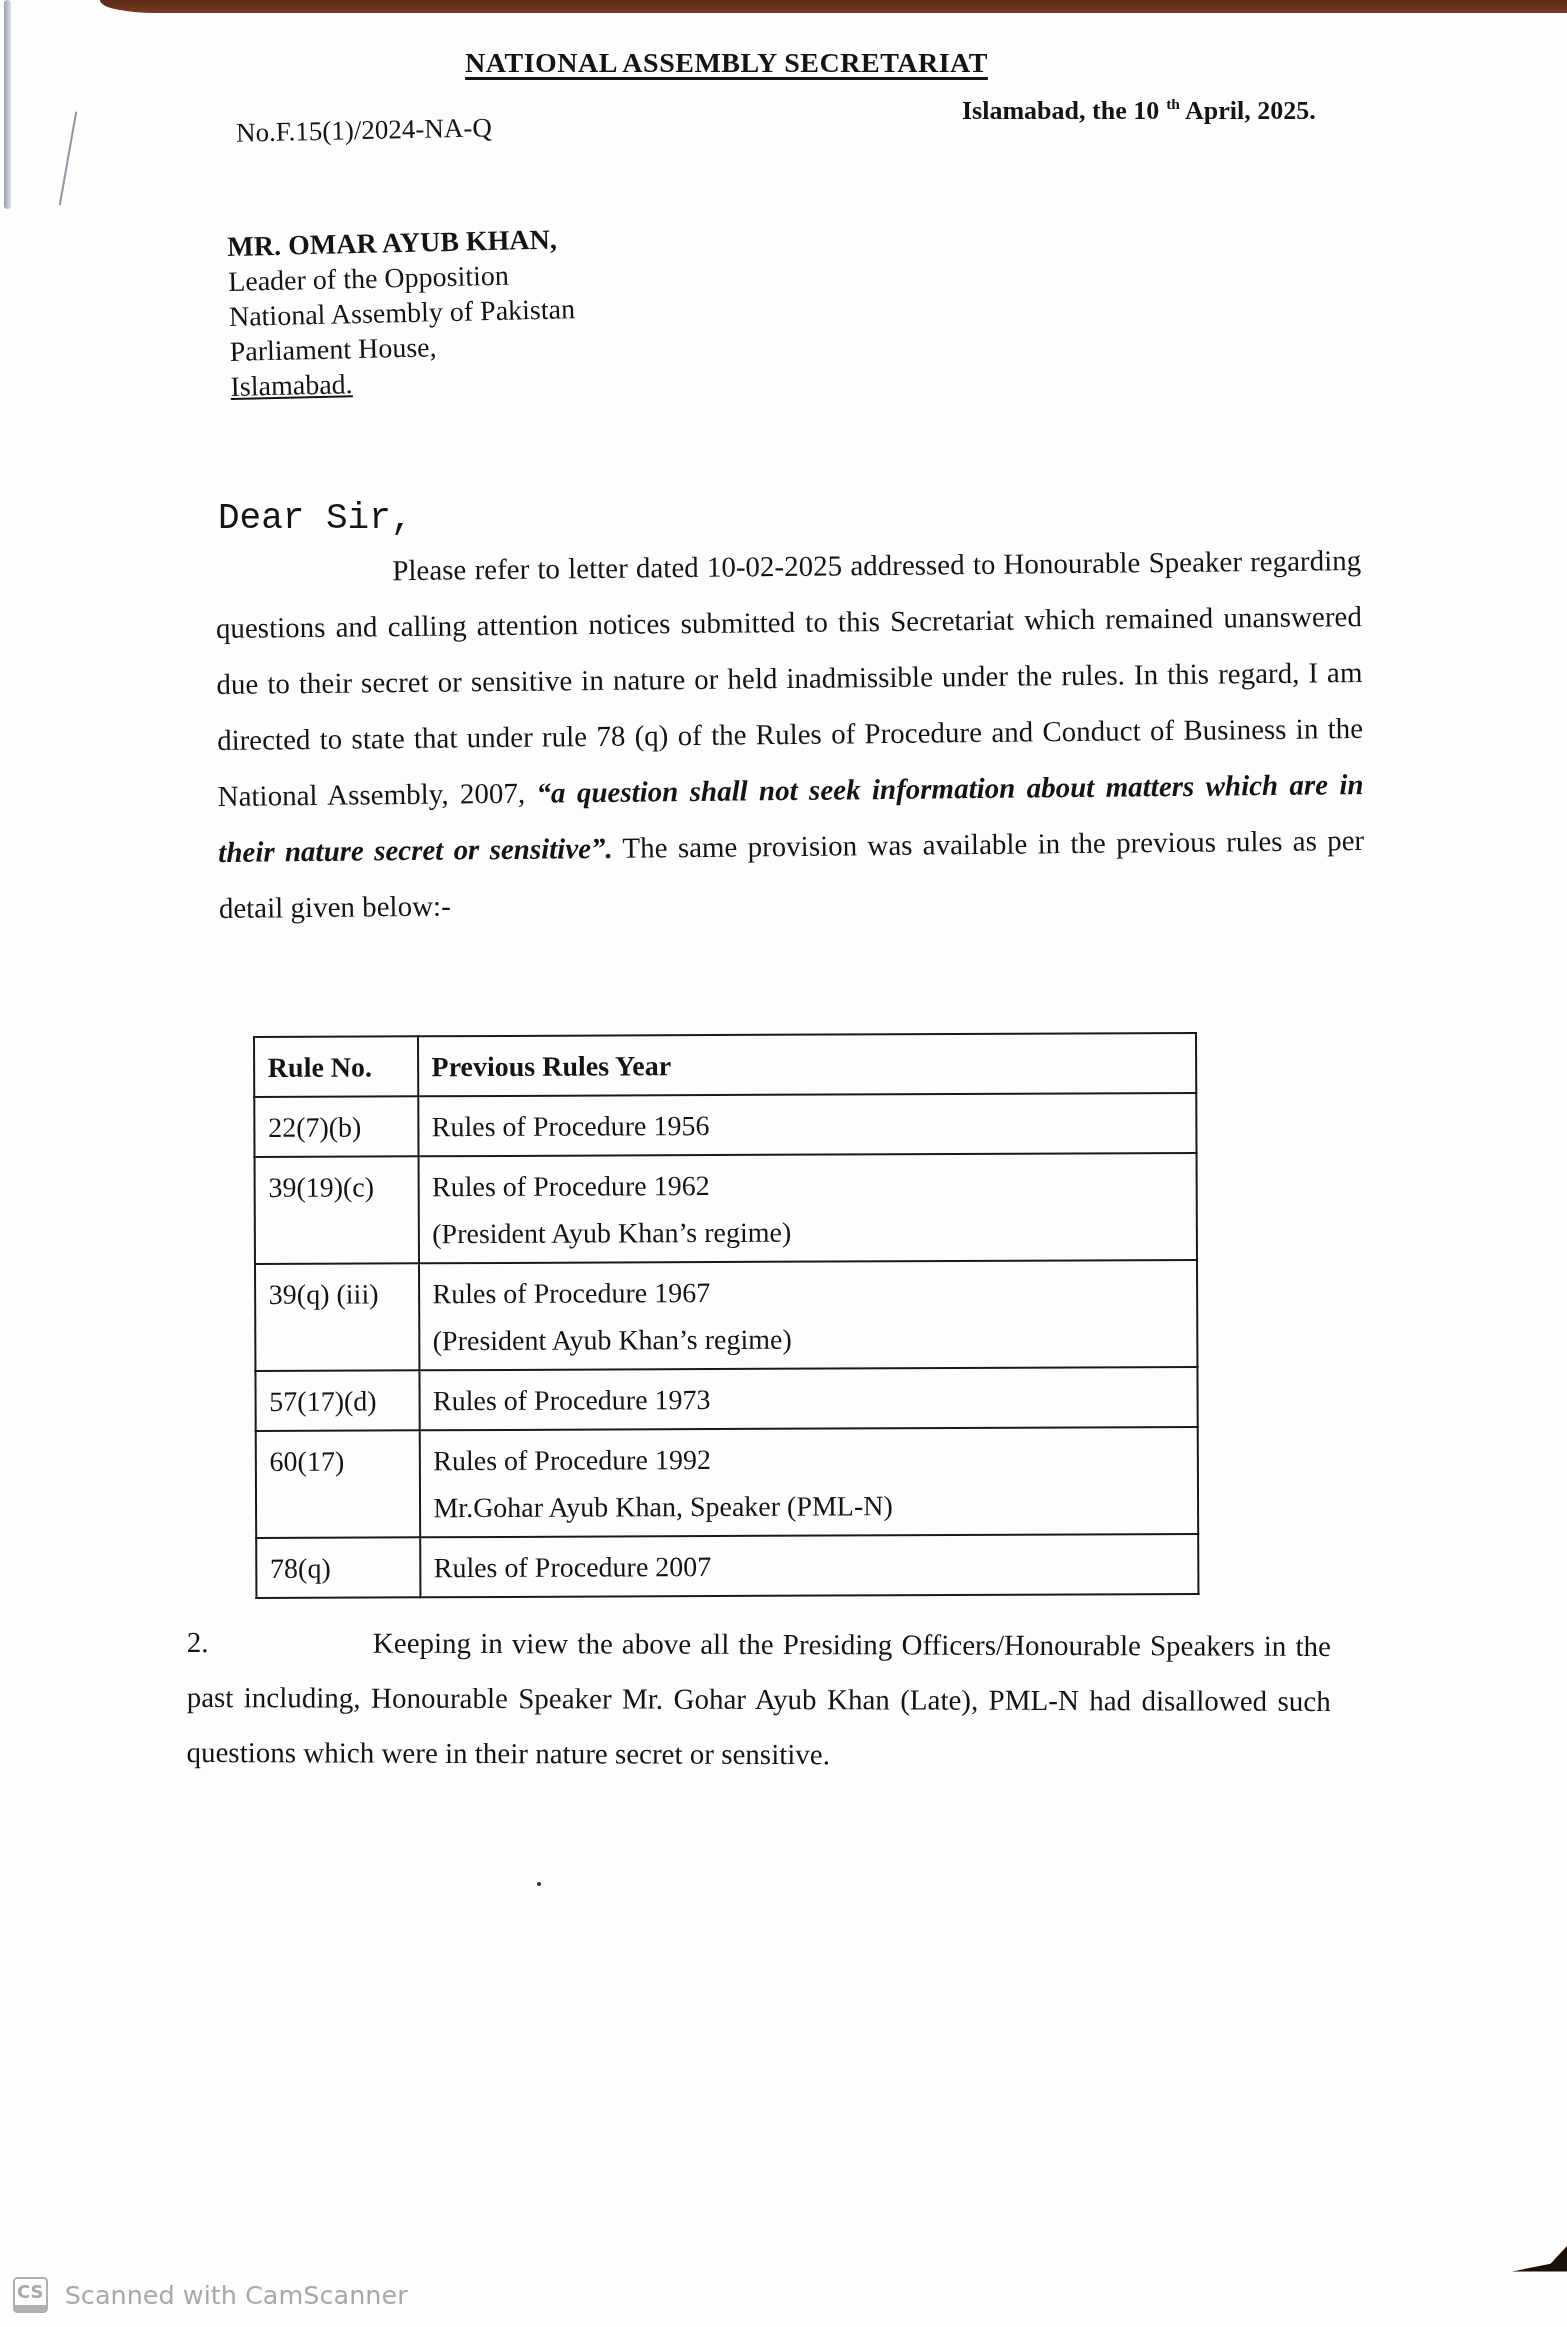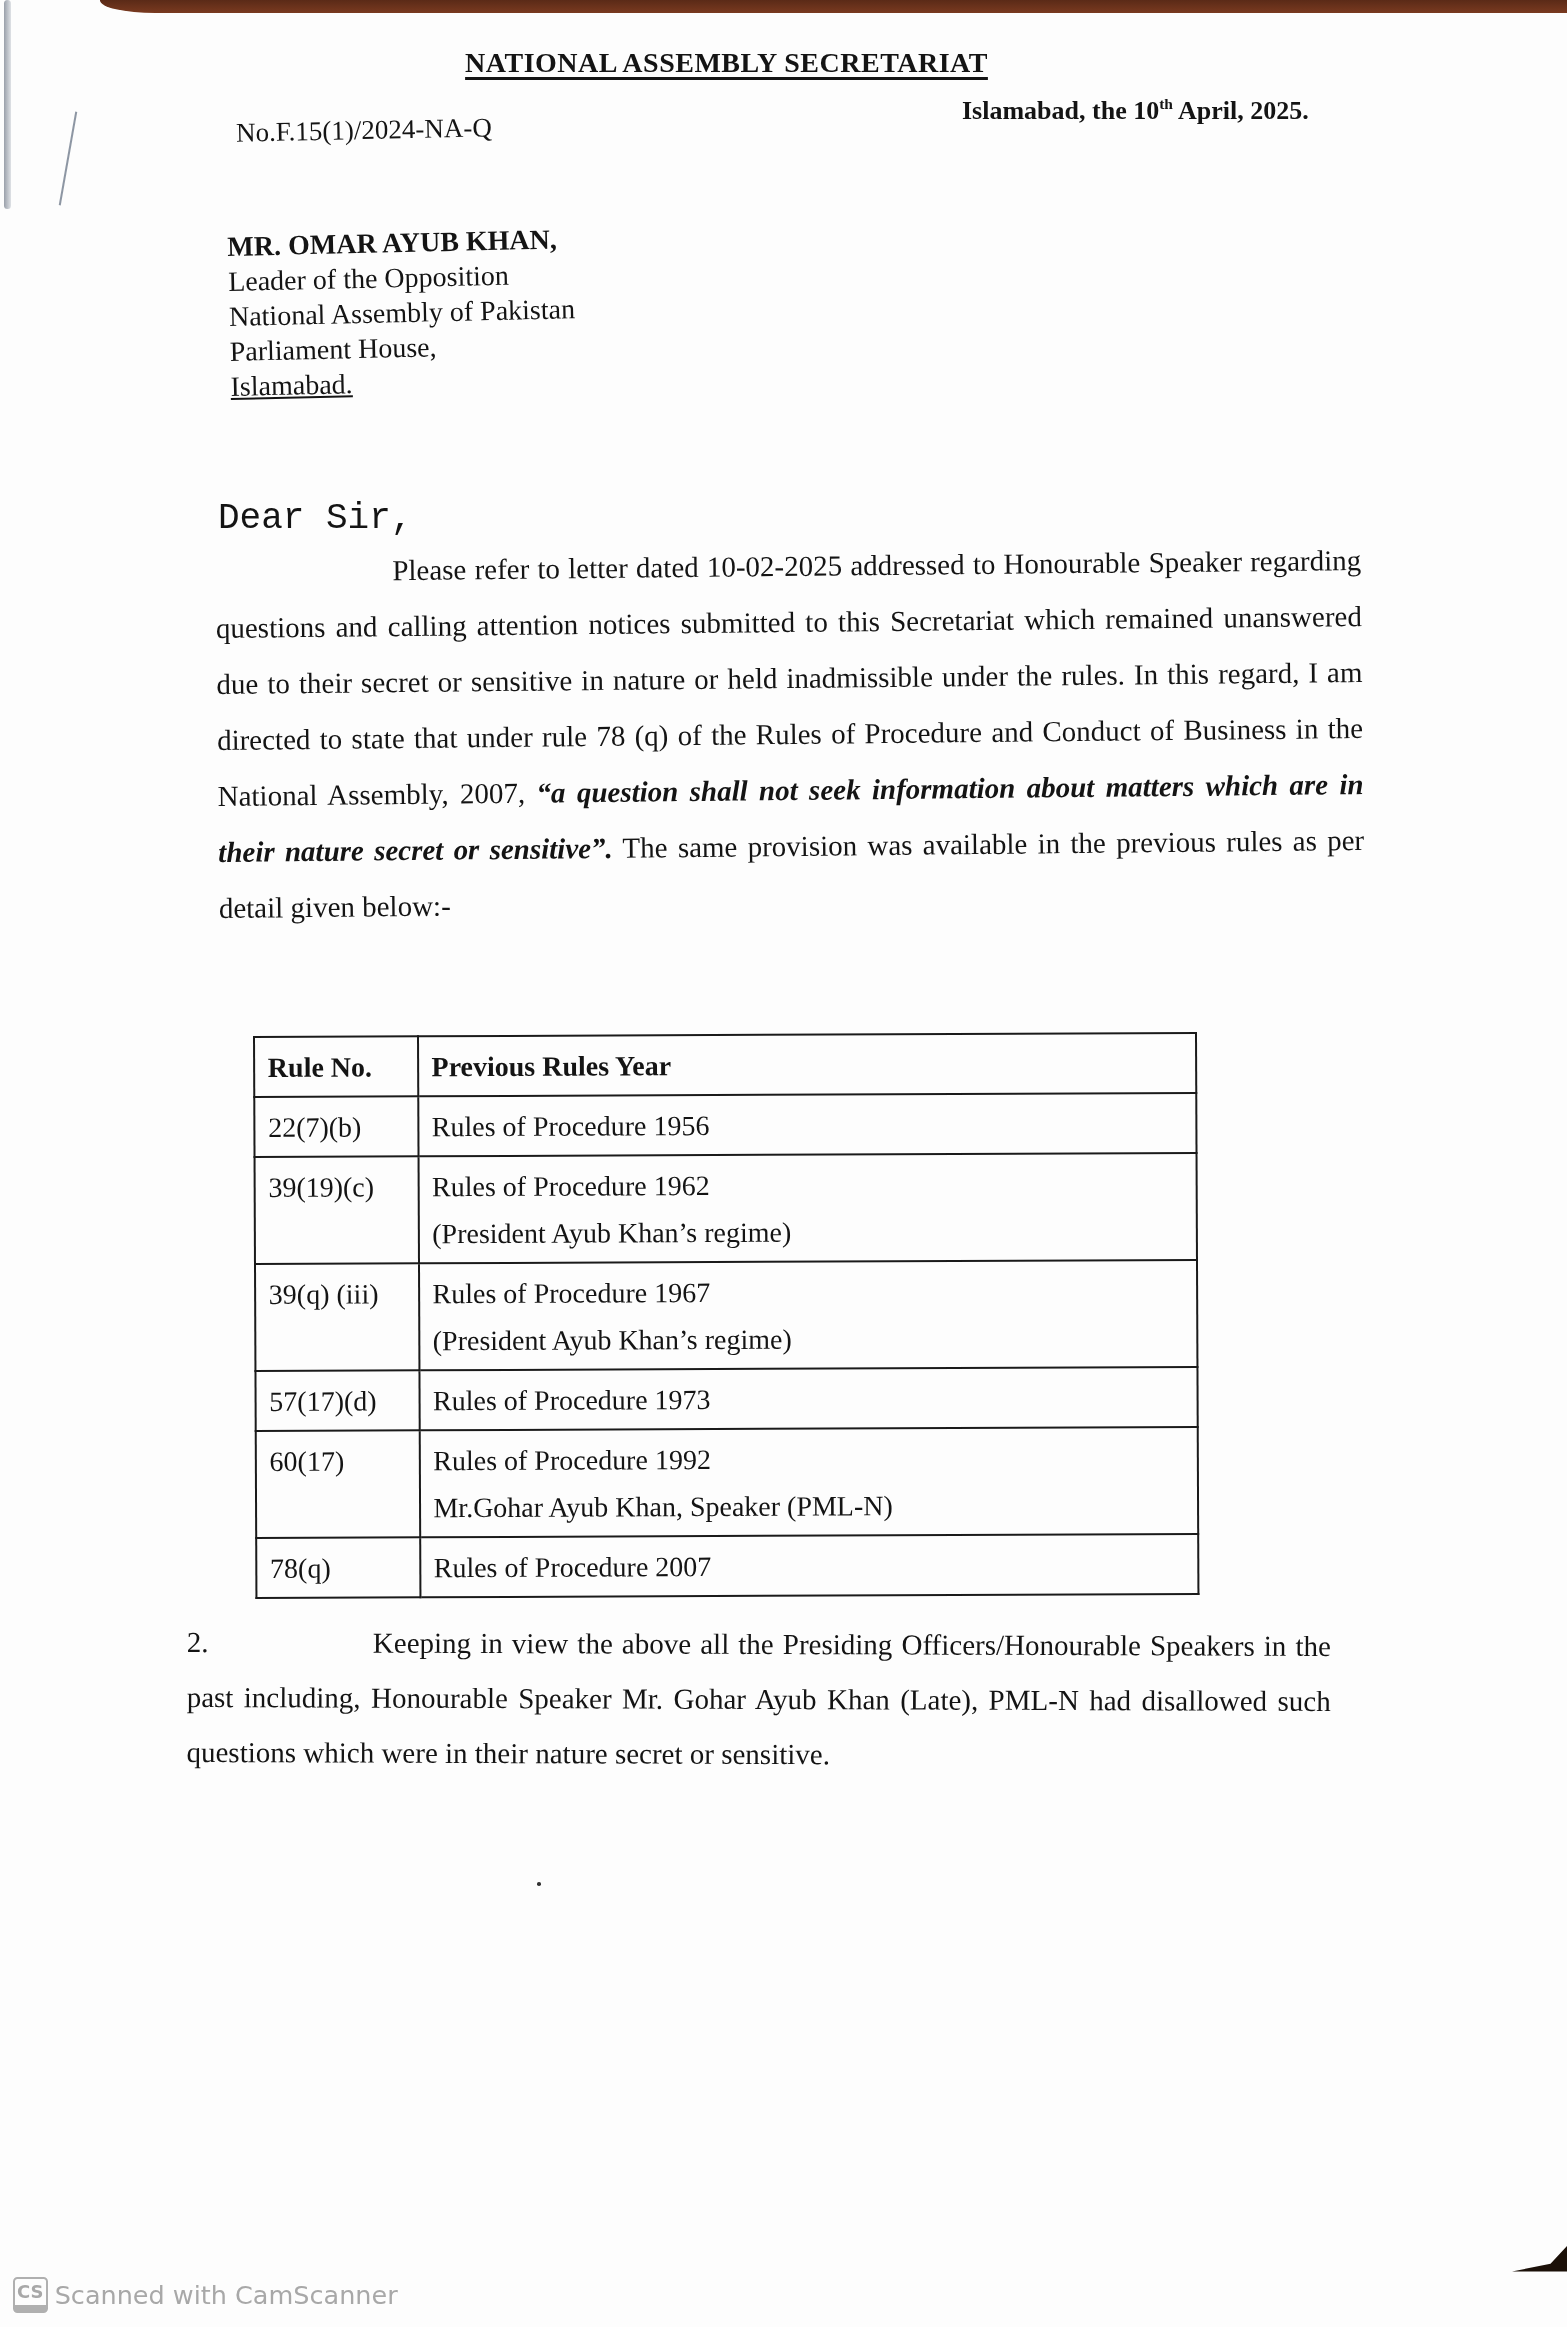"th" .date-line sup { margin-left: none -> 7px }
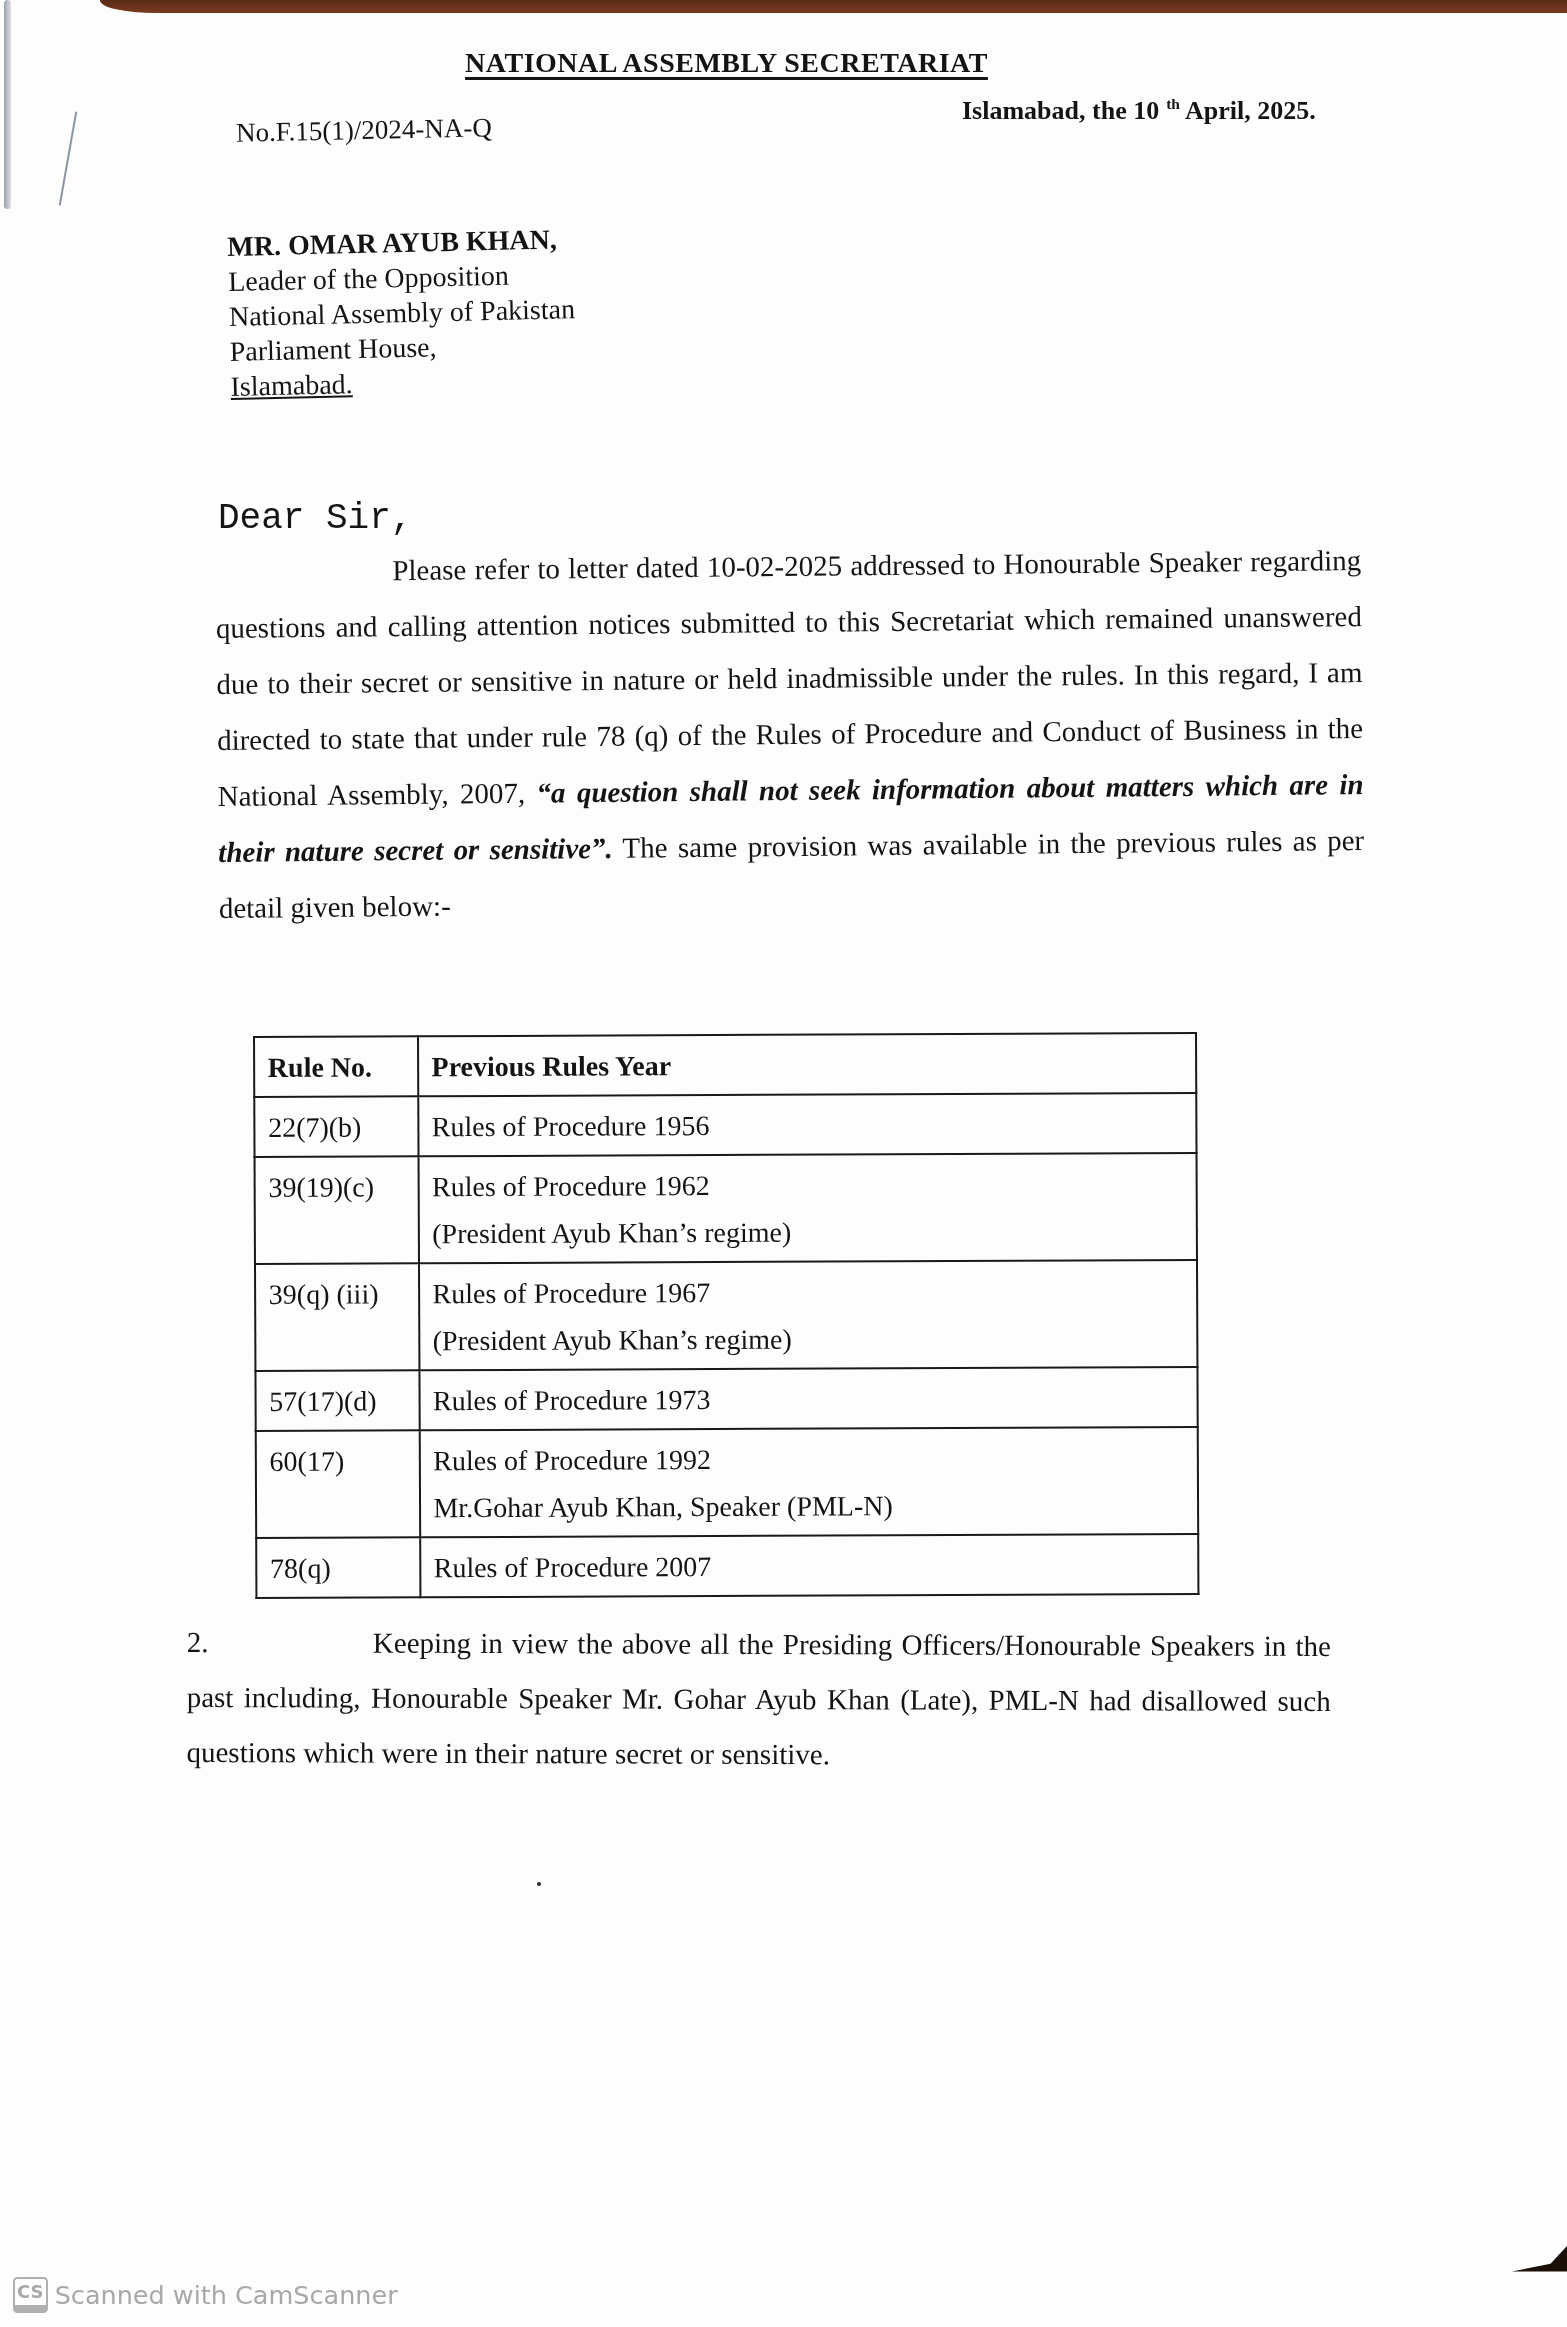"CS" .footer { gap: 7px -> 17px }
